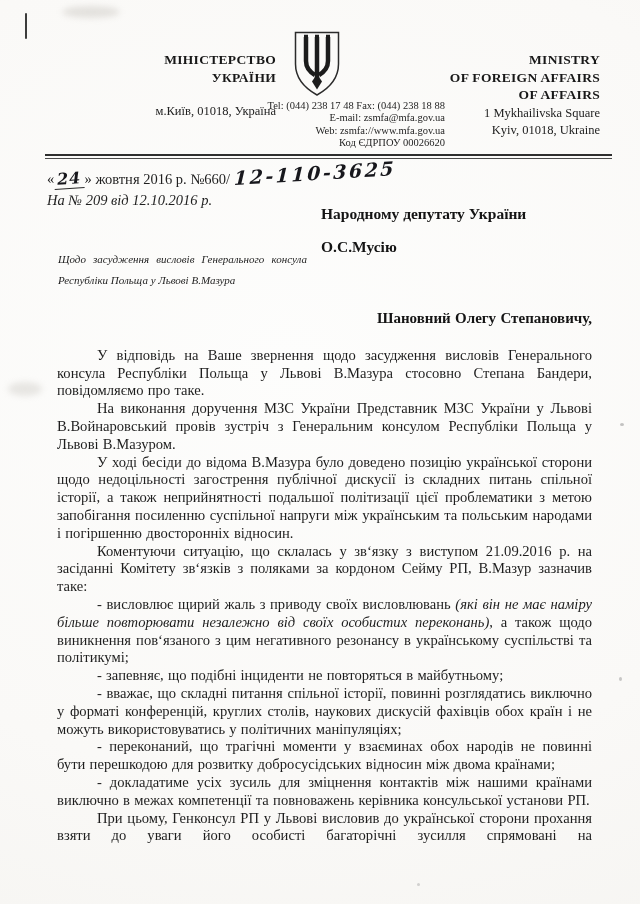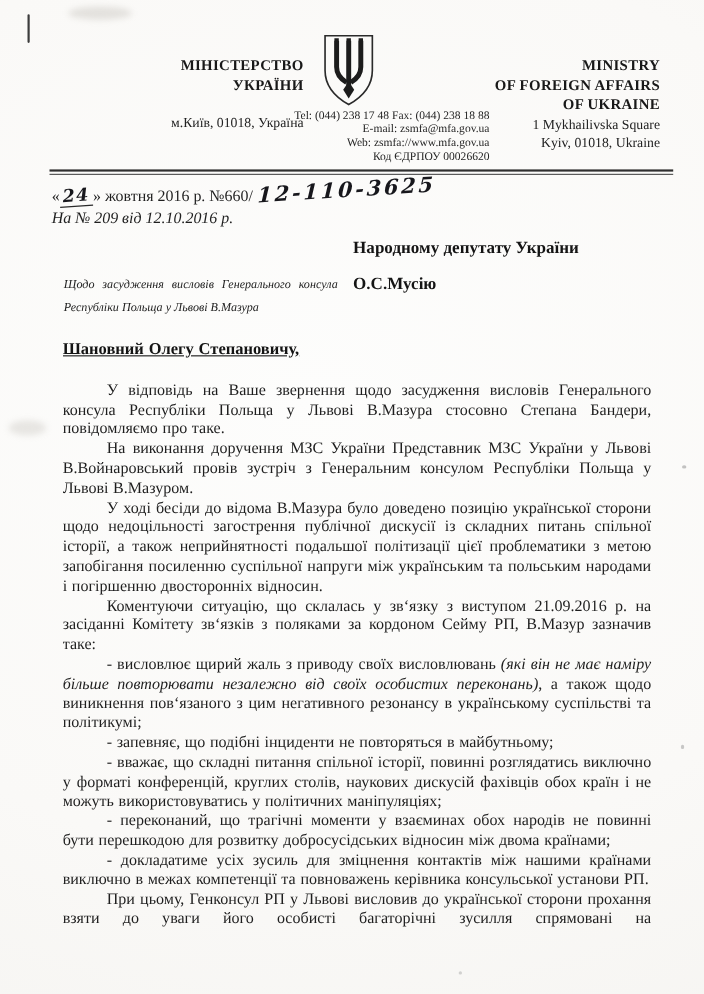"OF UKRAINE" div { text: UKRAINE -> AFFAIRS }
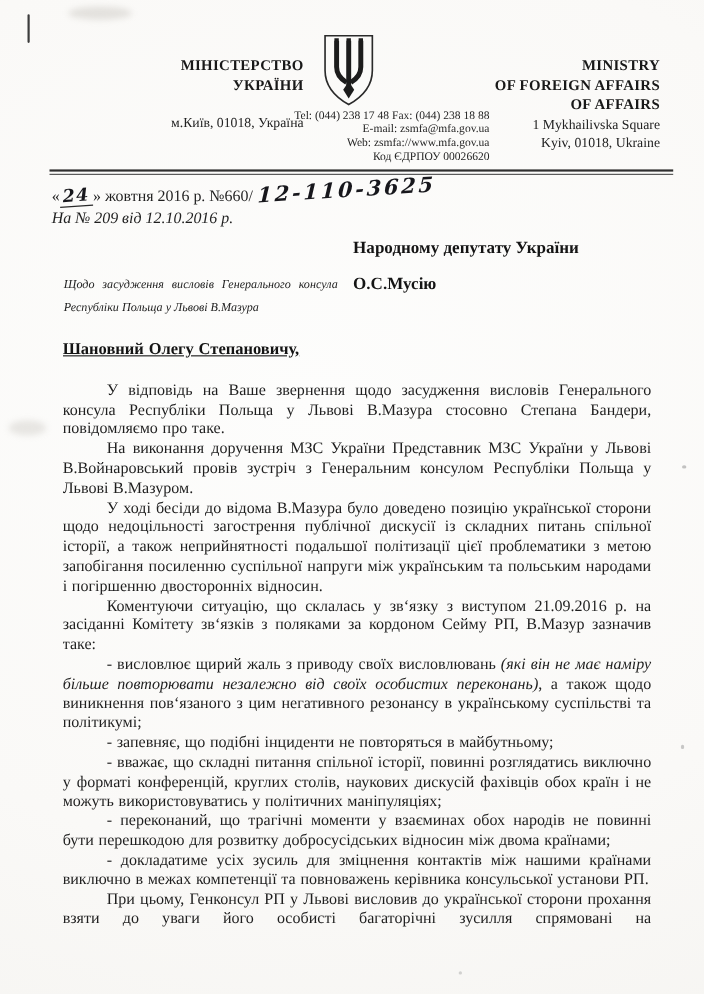"Народному депутату України" .recipient { top: 217px -> 205px }
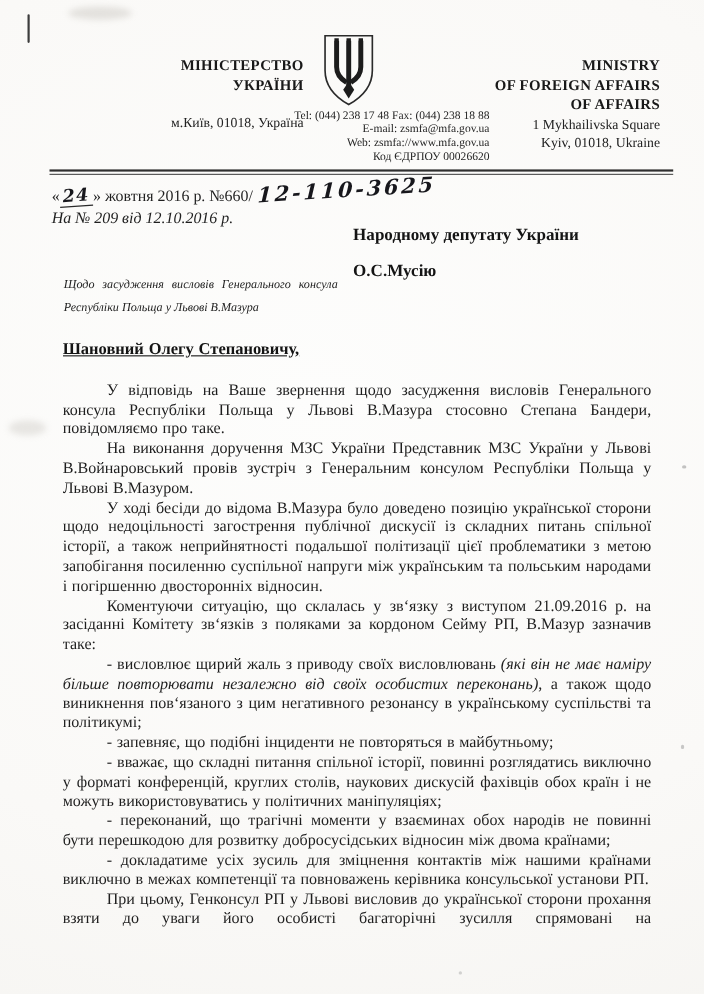"Шановний Олегу Степановичу," .salutation { text-align: left -> right; text-decoration: underline -> none }
